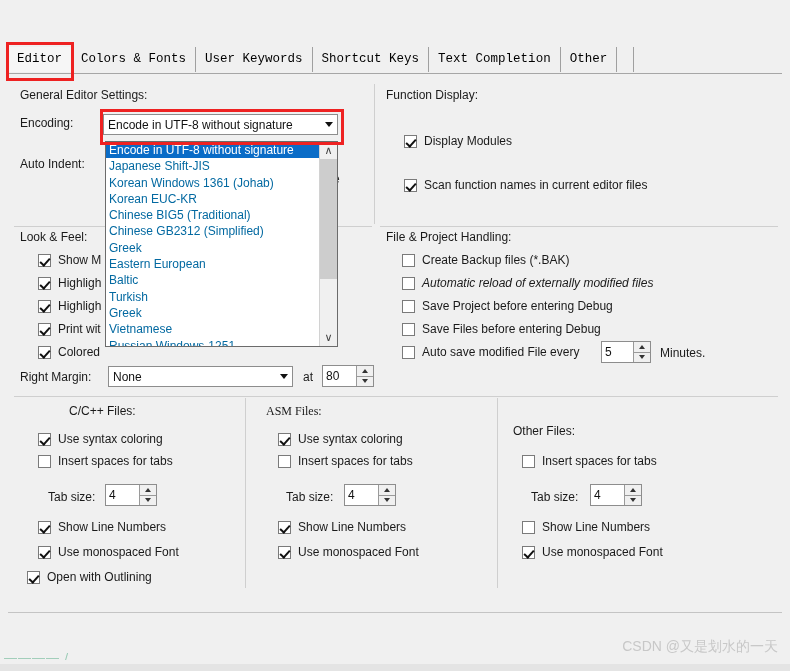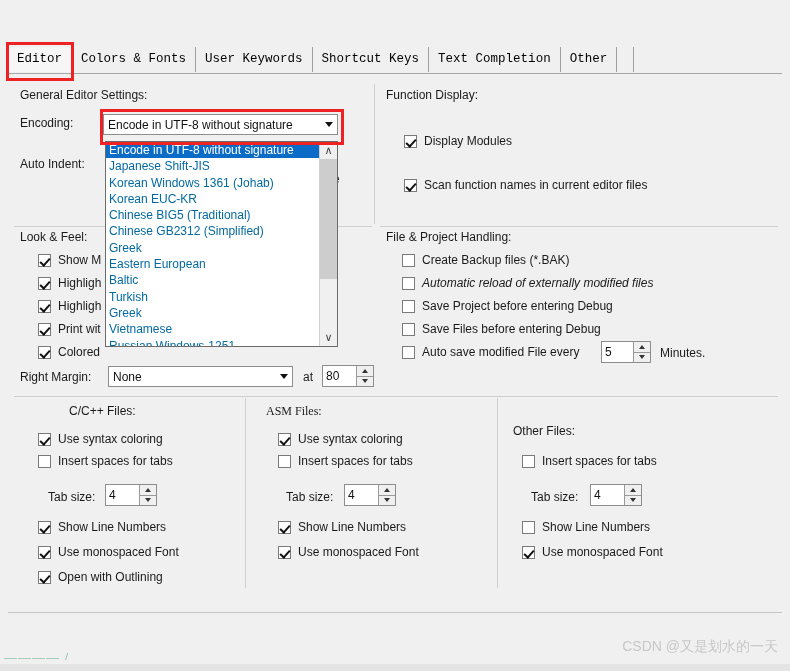"Open with Outlining" div.cbrow { left: 38px -> 27px }
